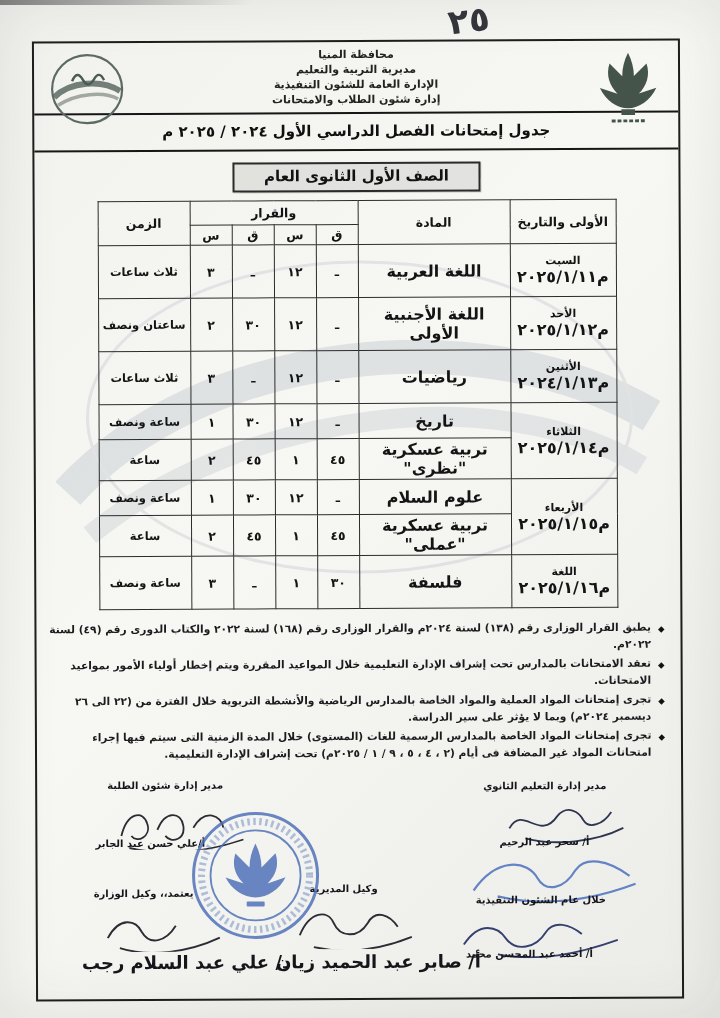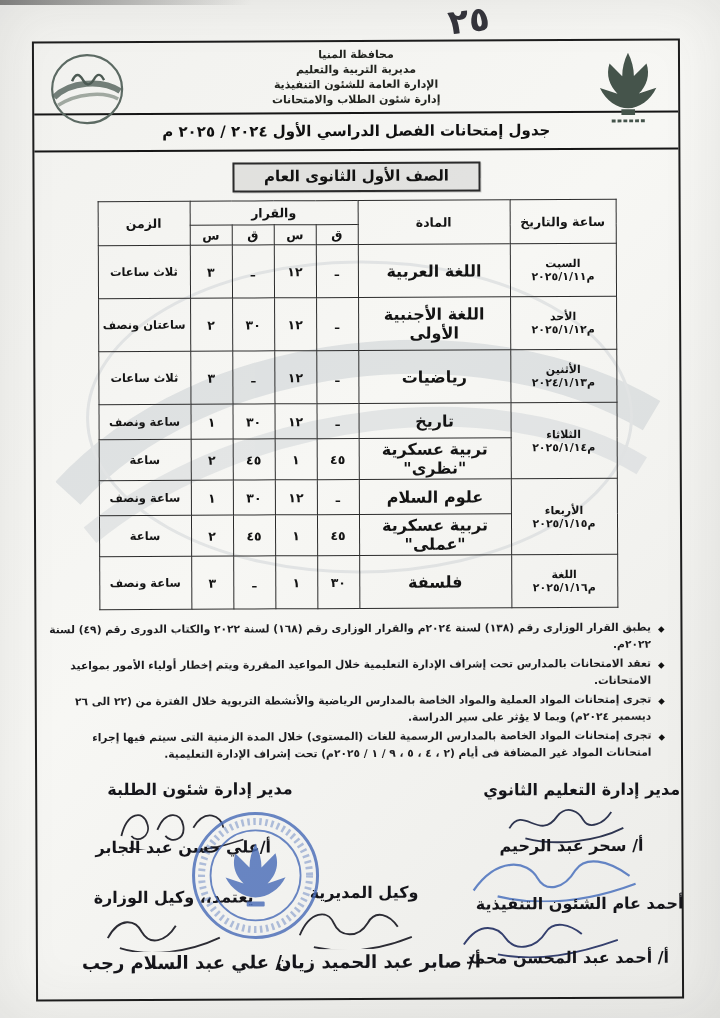"ساعة والتاريخ" th { text: ساعة -> الأولى }
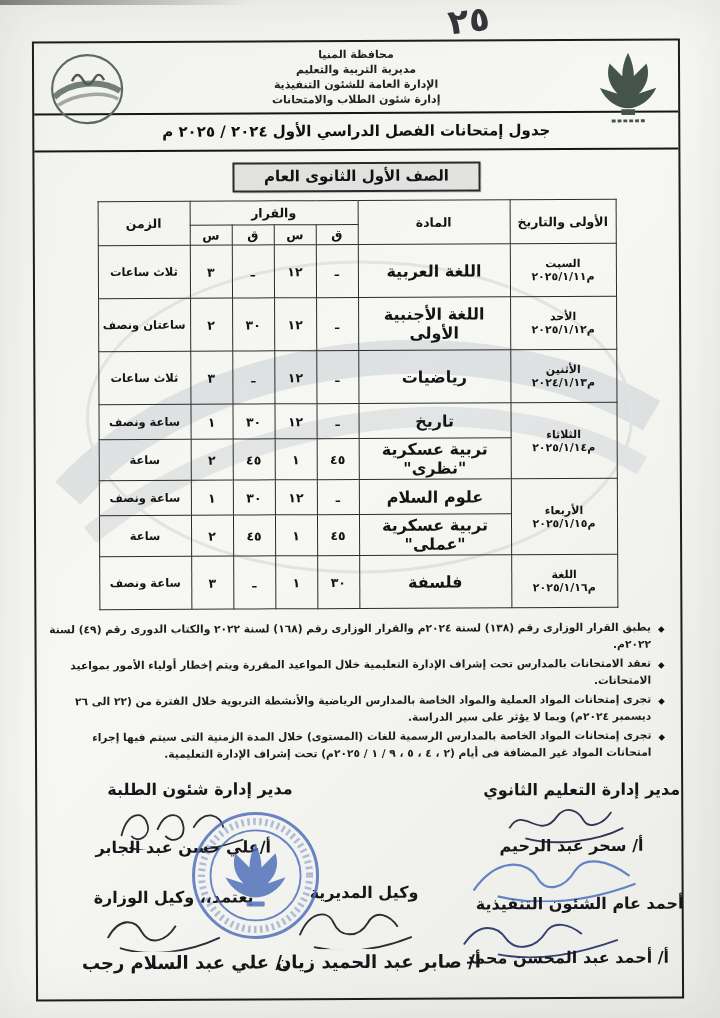"٢٠٢٥/١/١١م" .day-date { font-size: 11px -> 16px }
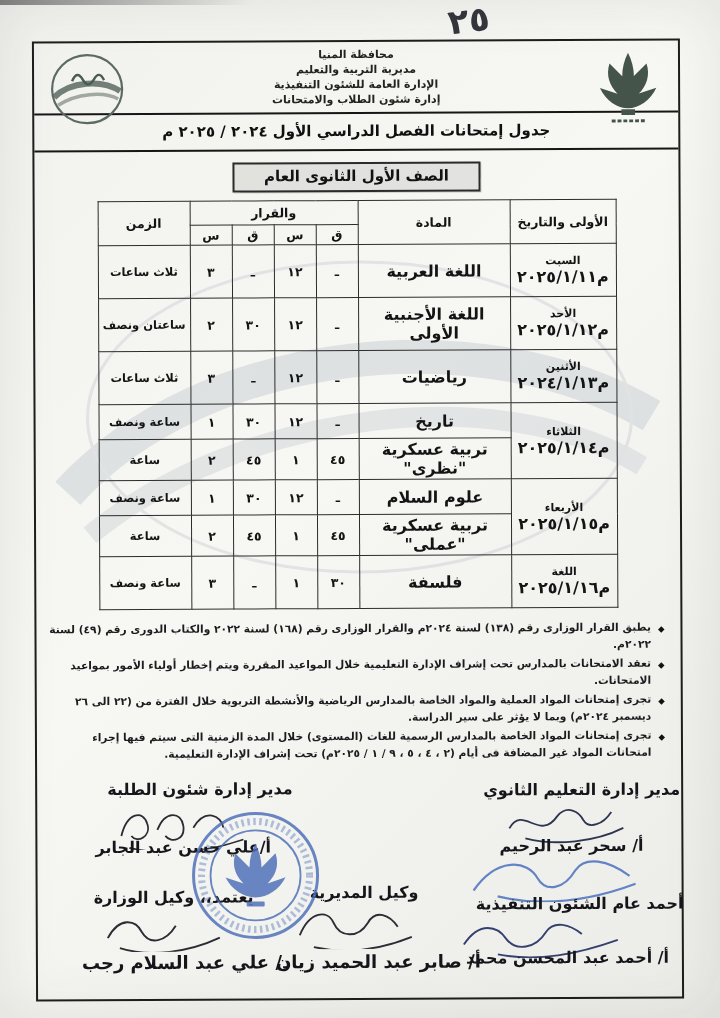"مدير إدارة شئون الطلبة" .sig-label { font-size: 16px -> 10px }
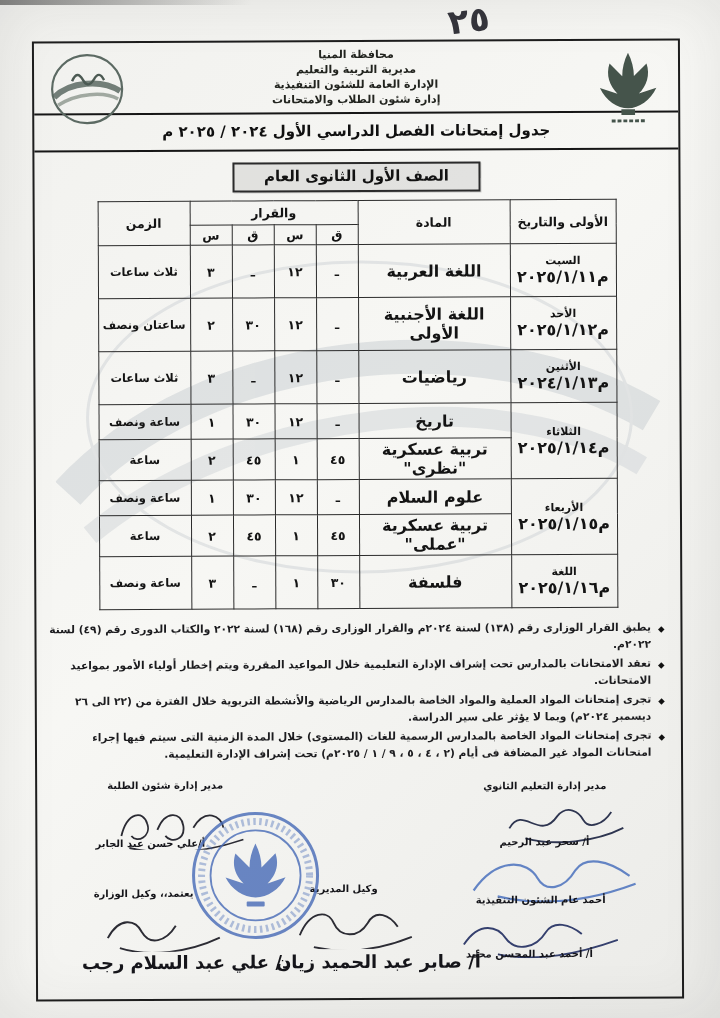"أحمد عام الشئون التنفيذية" span.sig-label { text: أحمد -> خلال }
